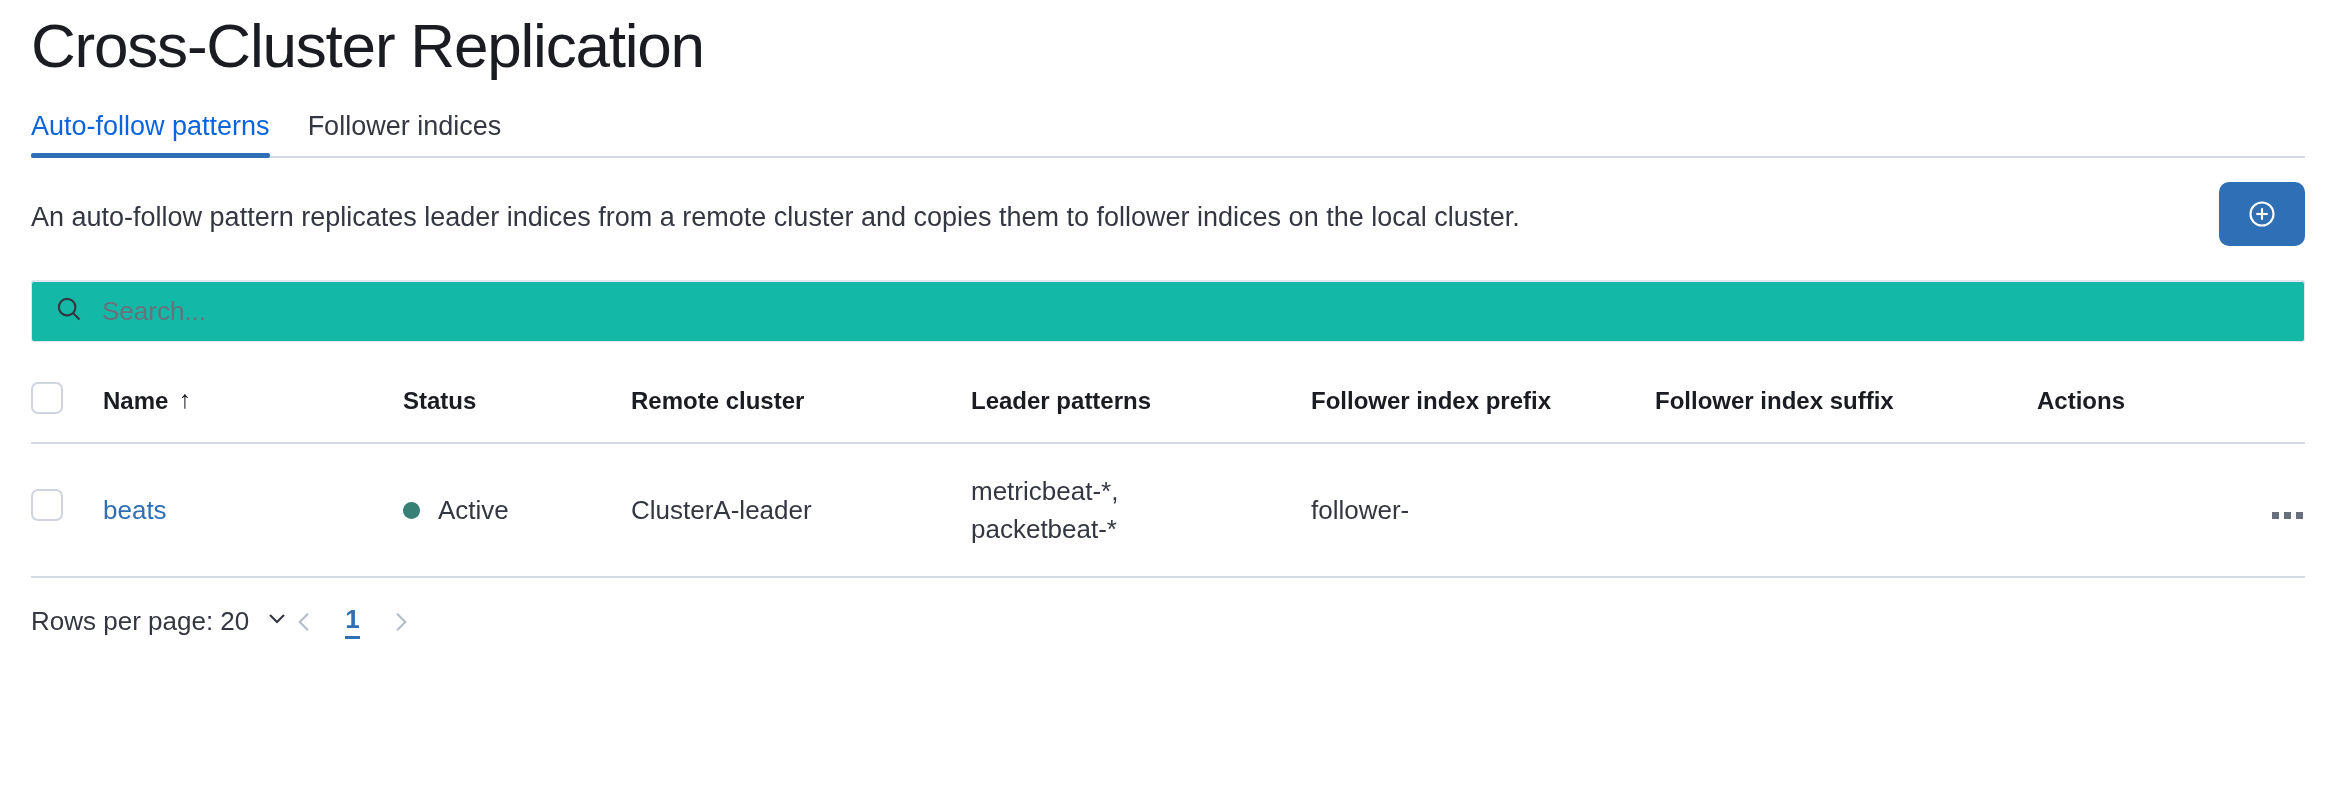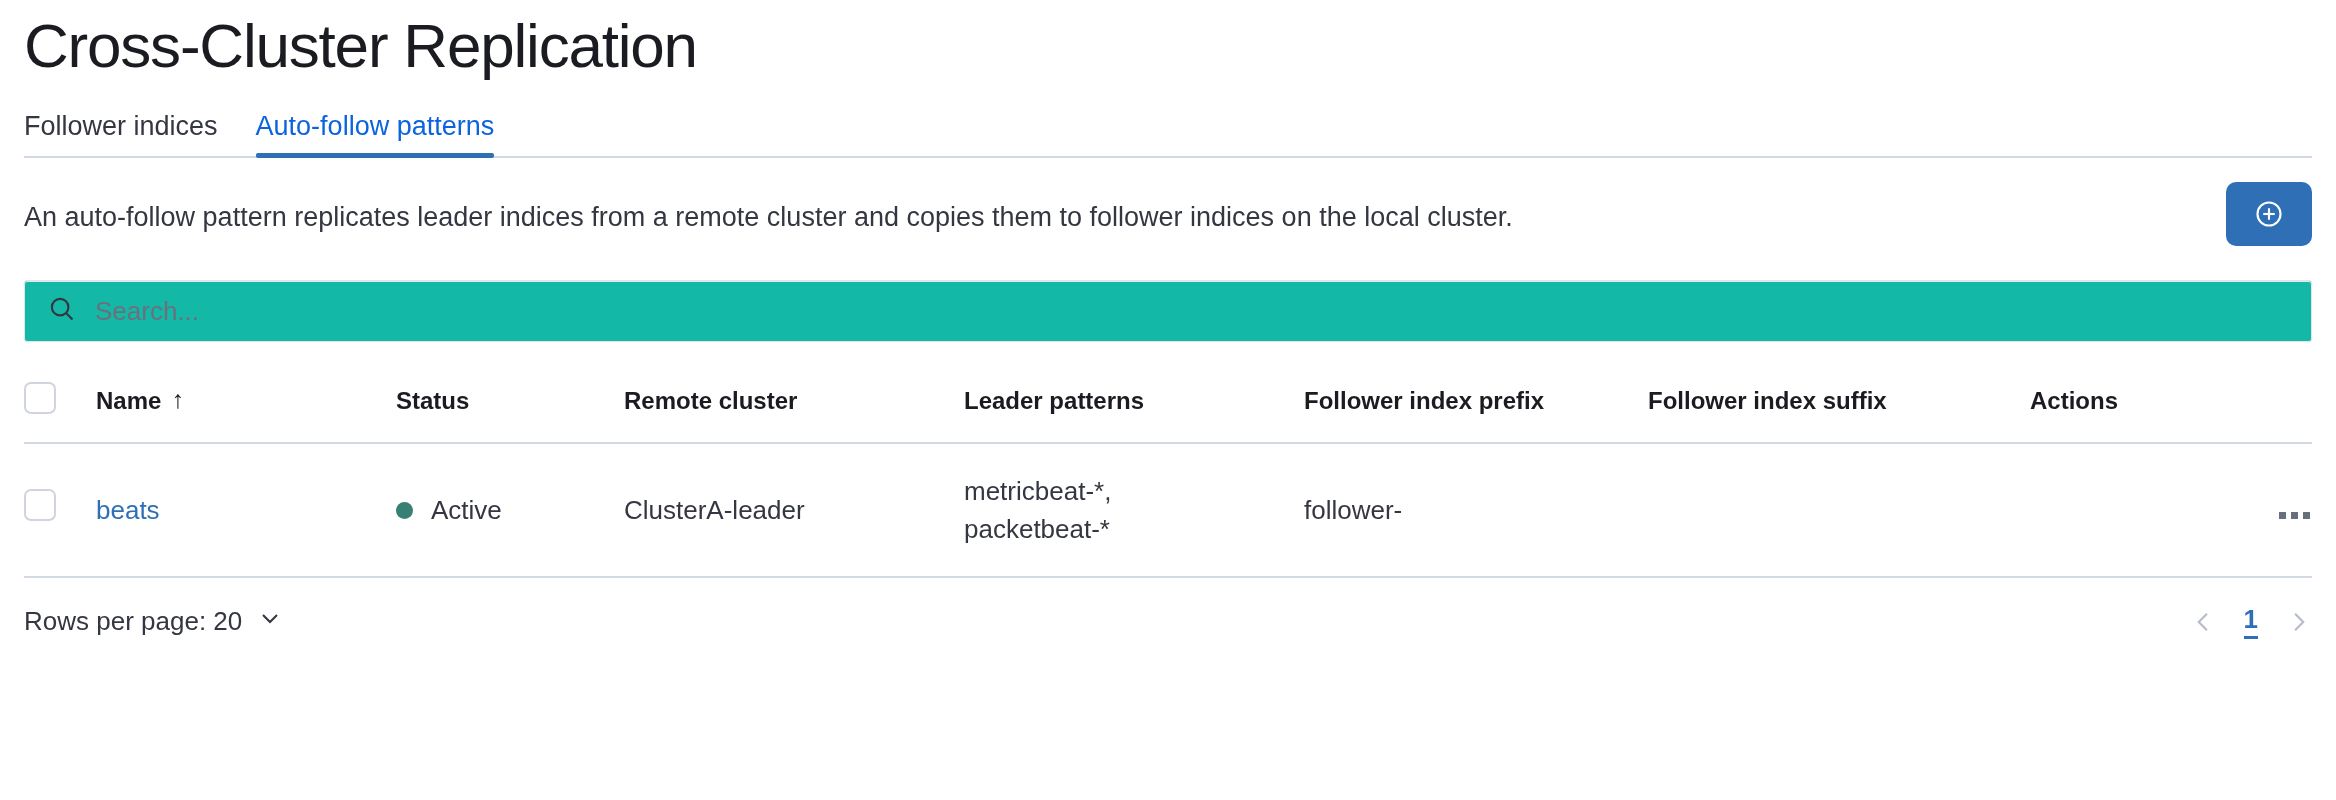"Cross-Cluster Replication" .page { padding: 0 24px -> 0 31px }
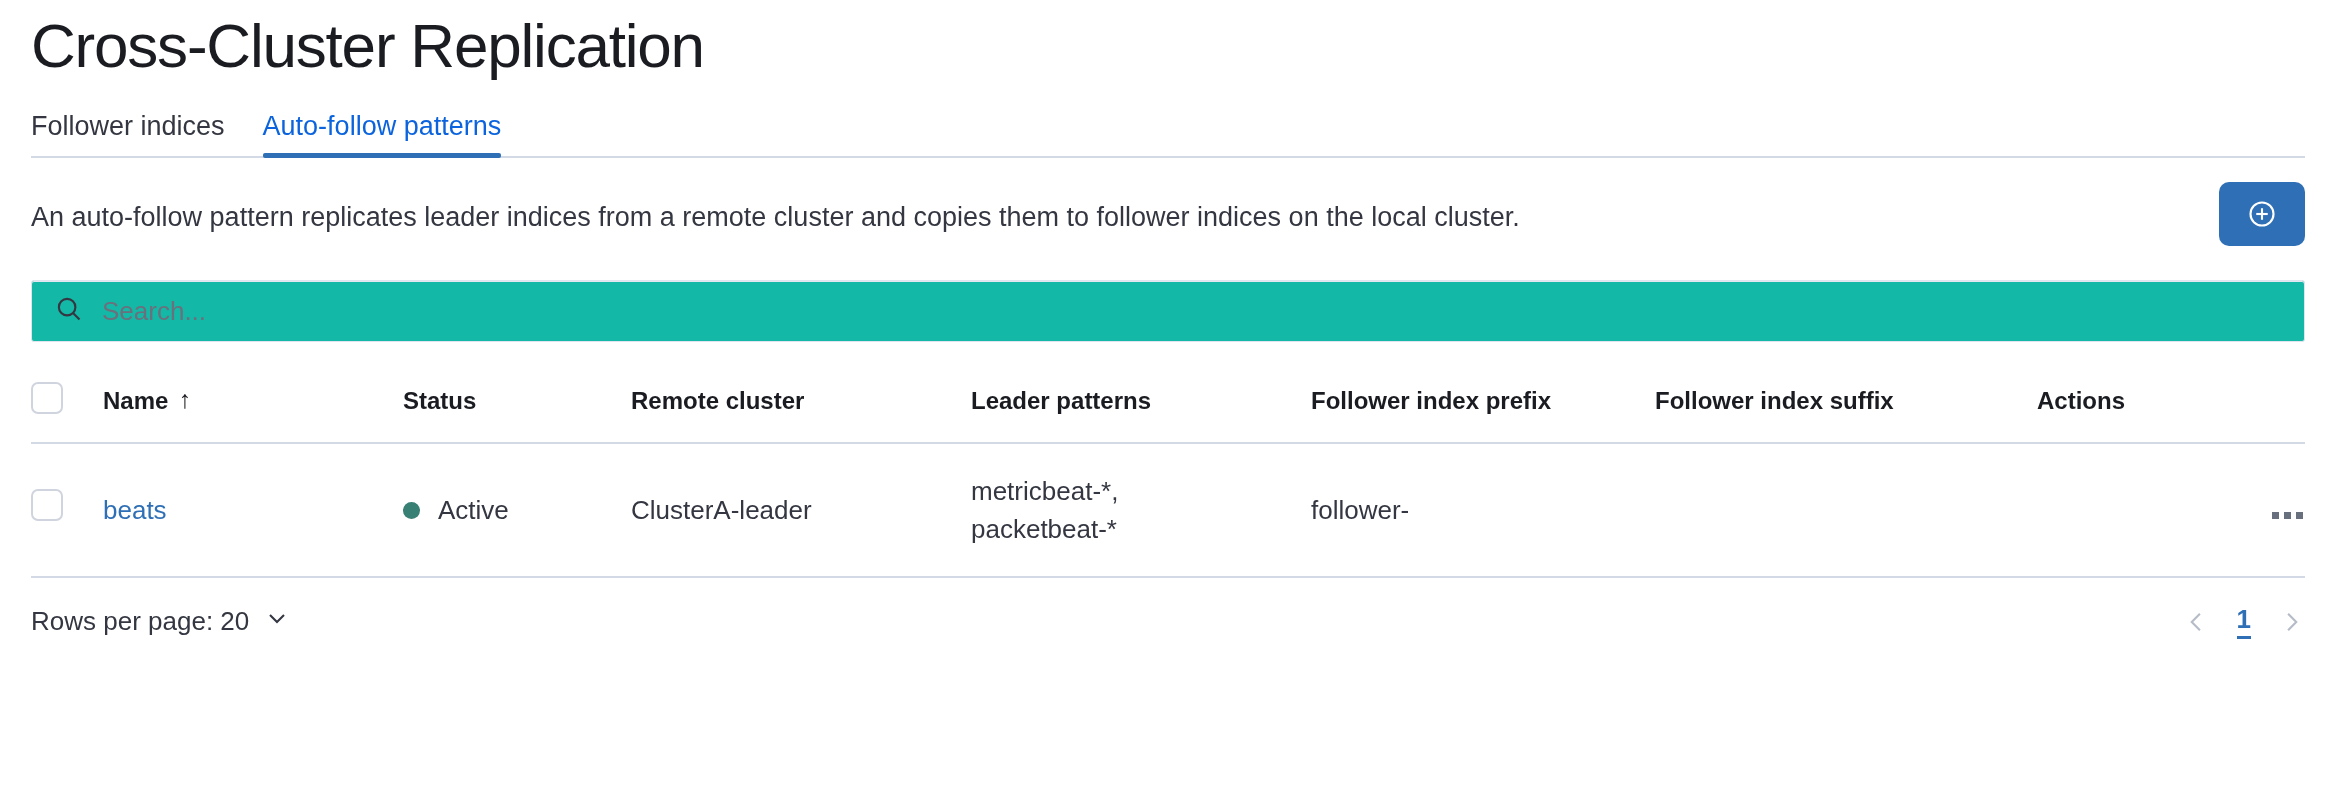"Follower indices" button.tab { order: before "Auto-follow patterns" -> after "Auto-follow patterns" }
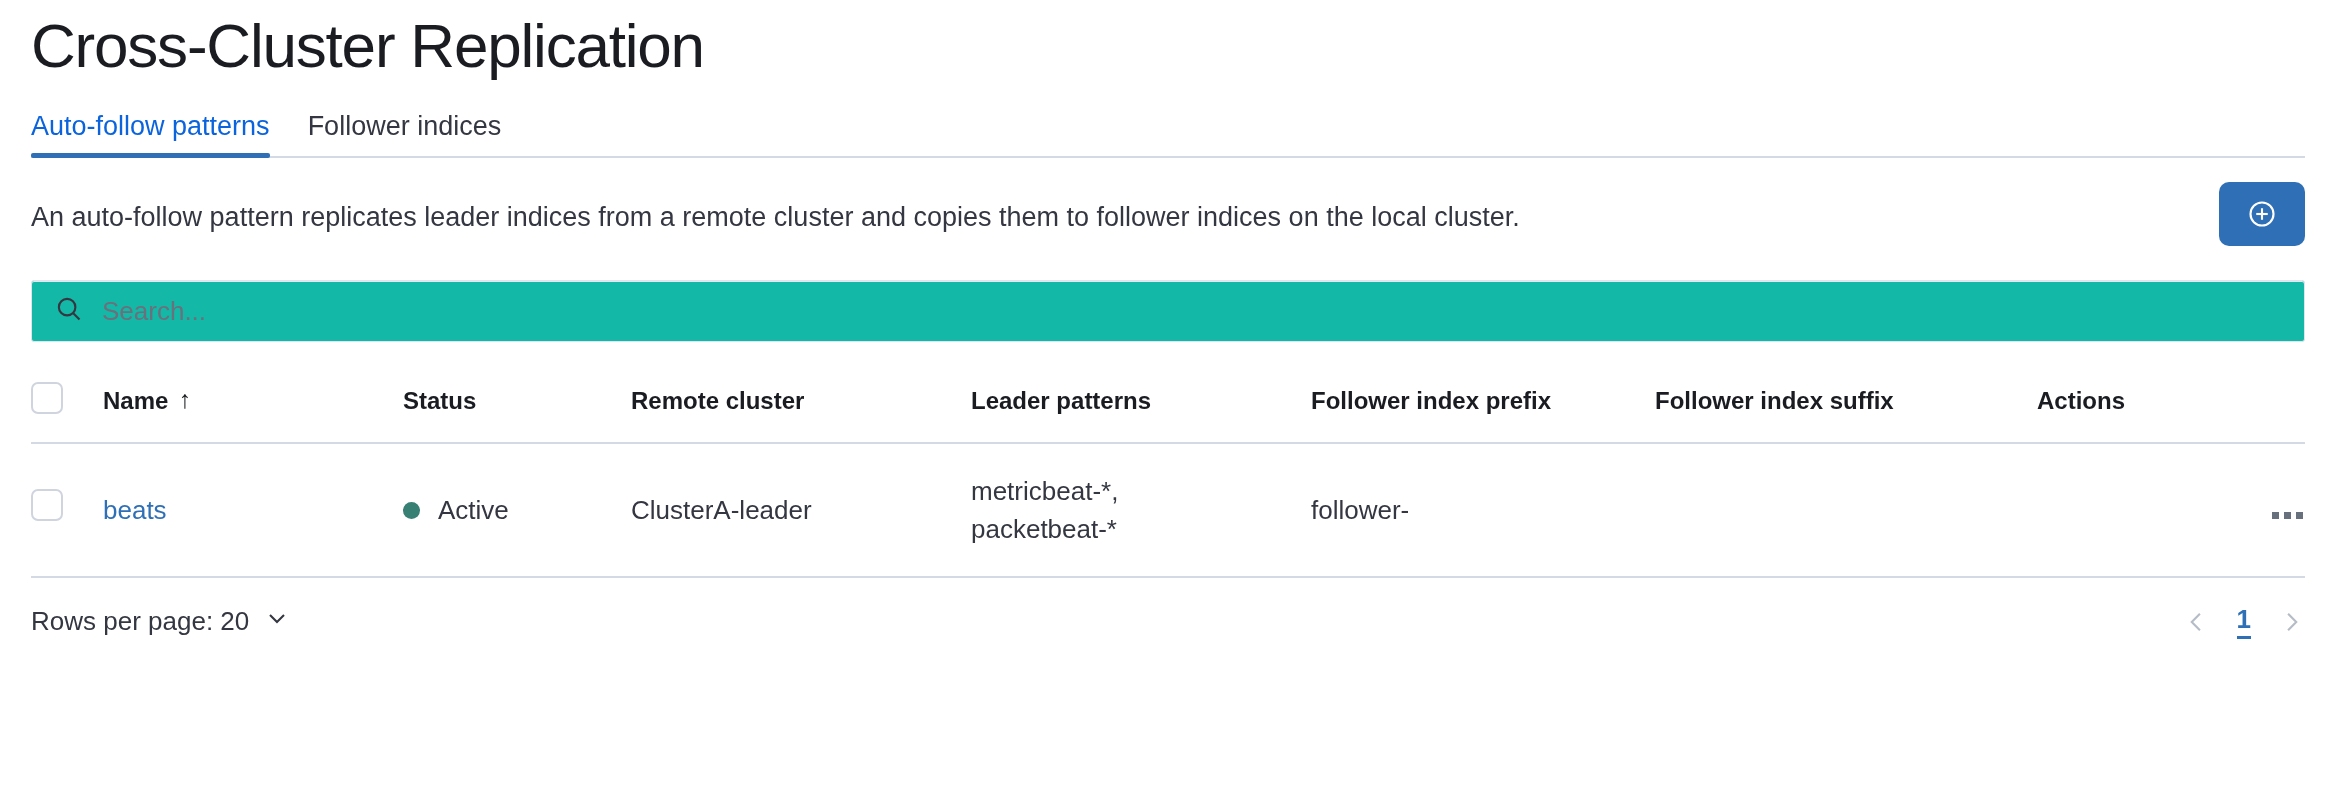"Rows per page: 20" .table-footer { justify-content: space-between -> flex-start }
